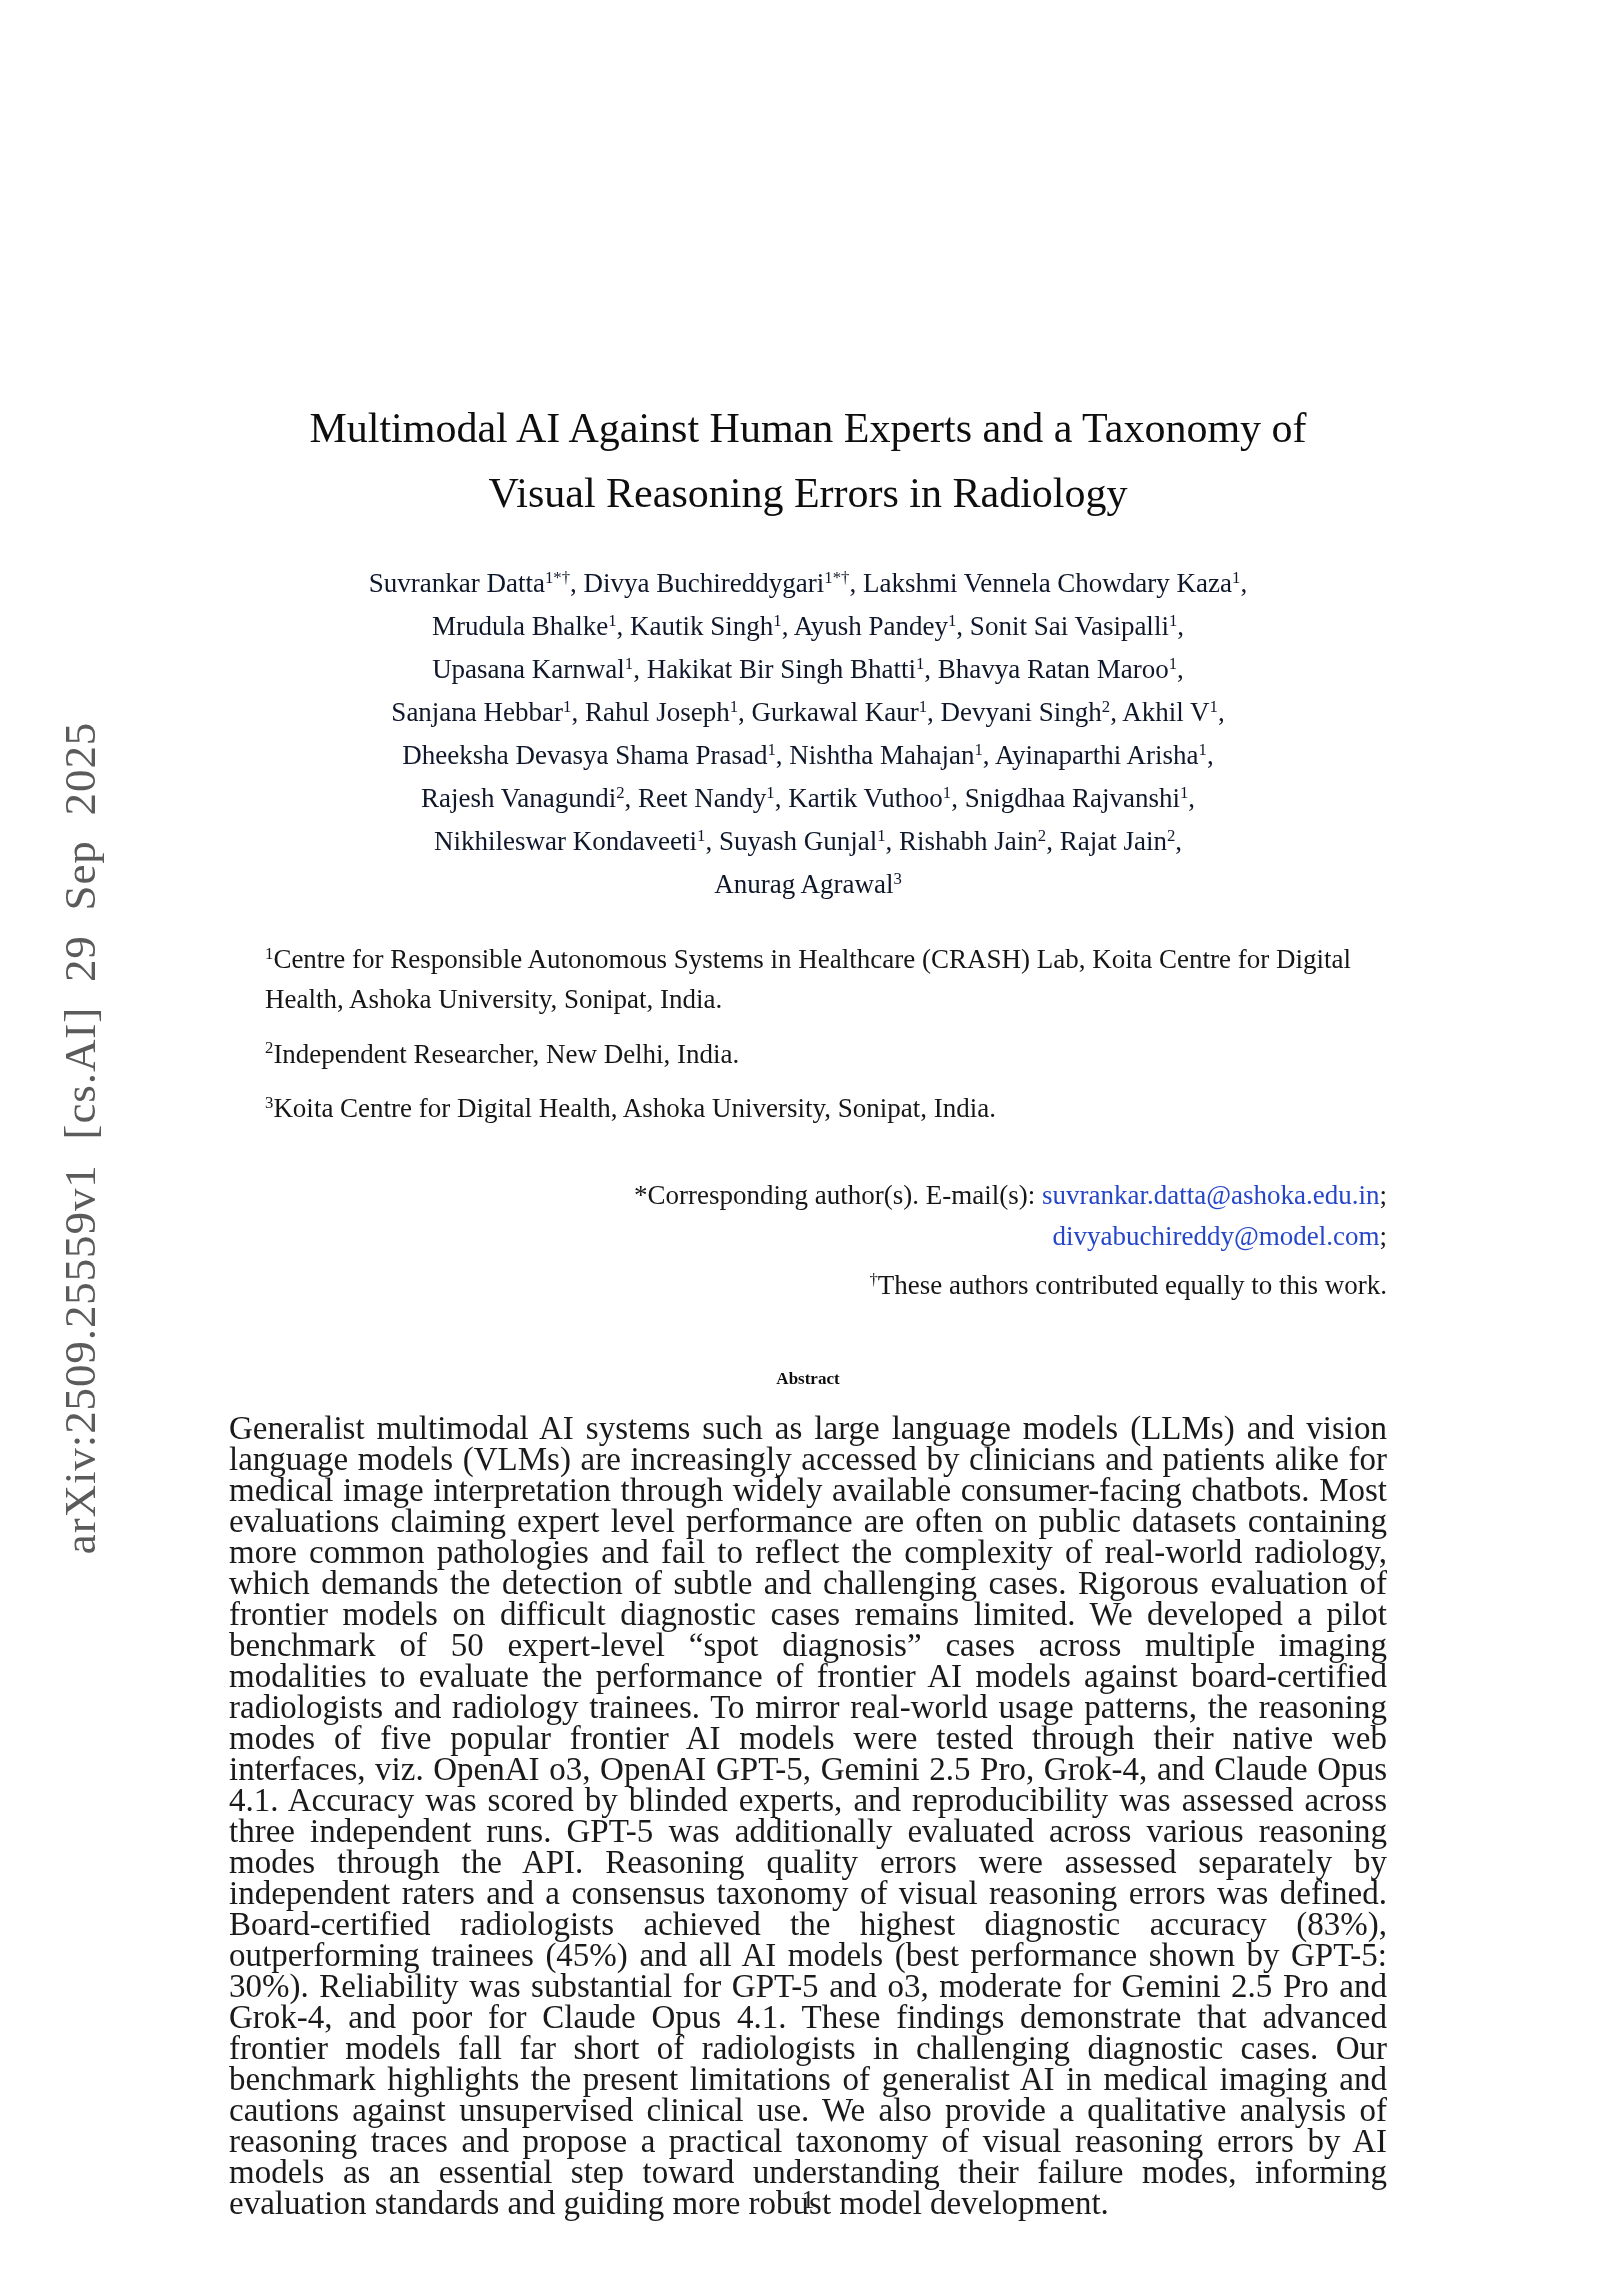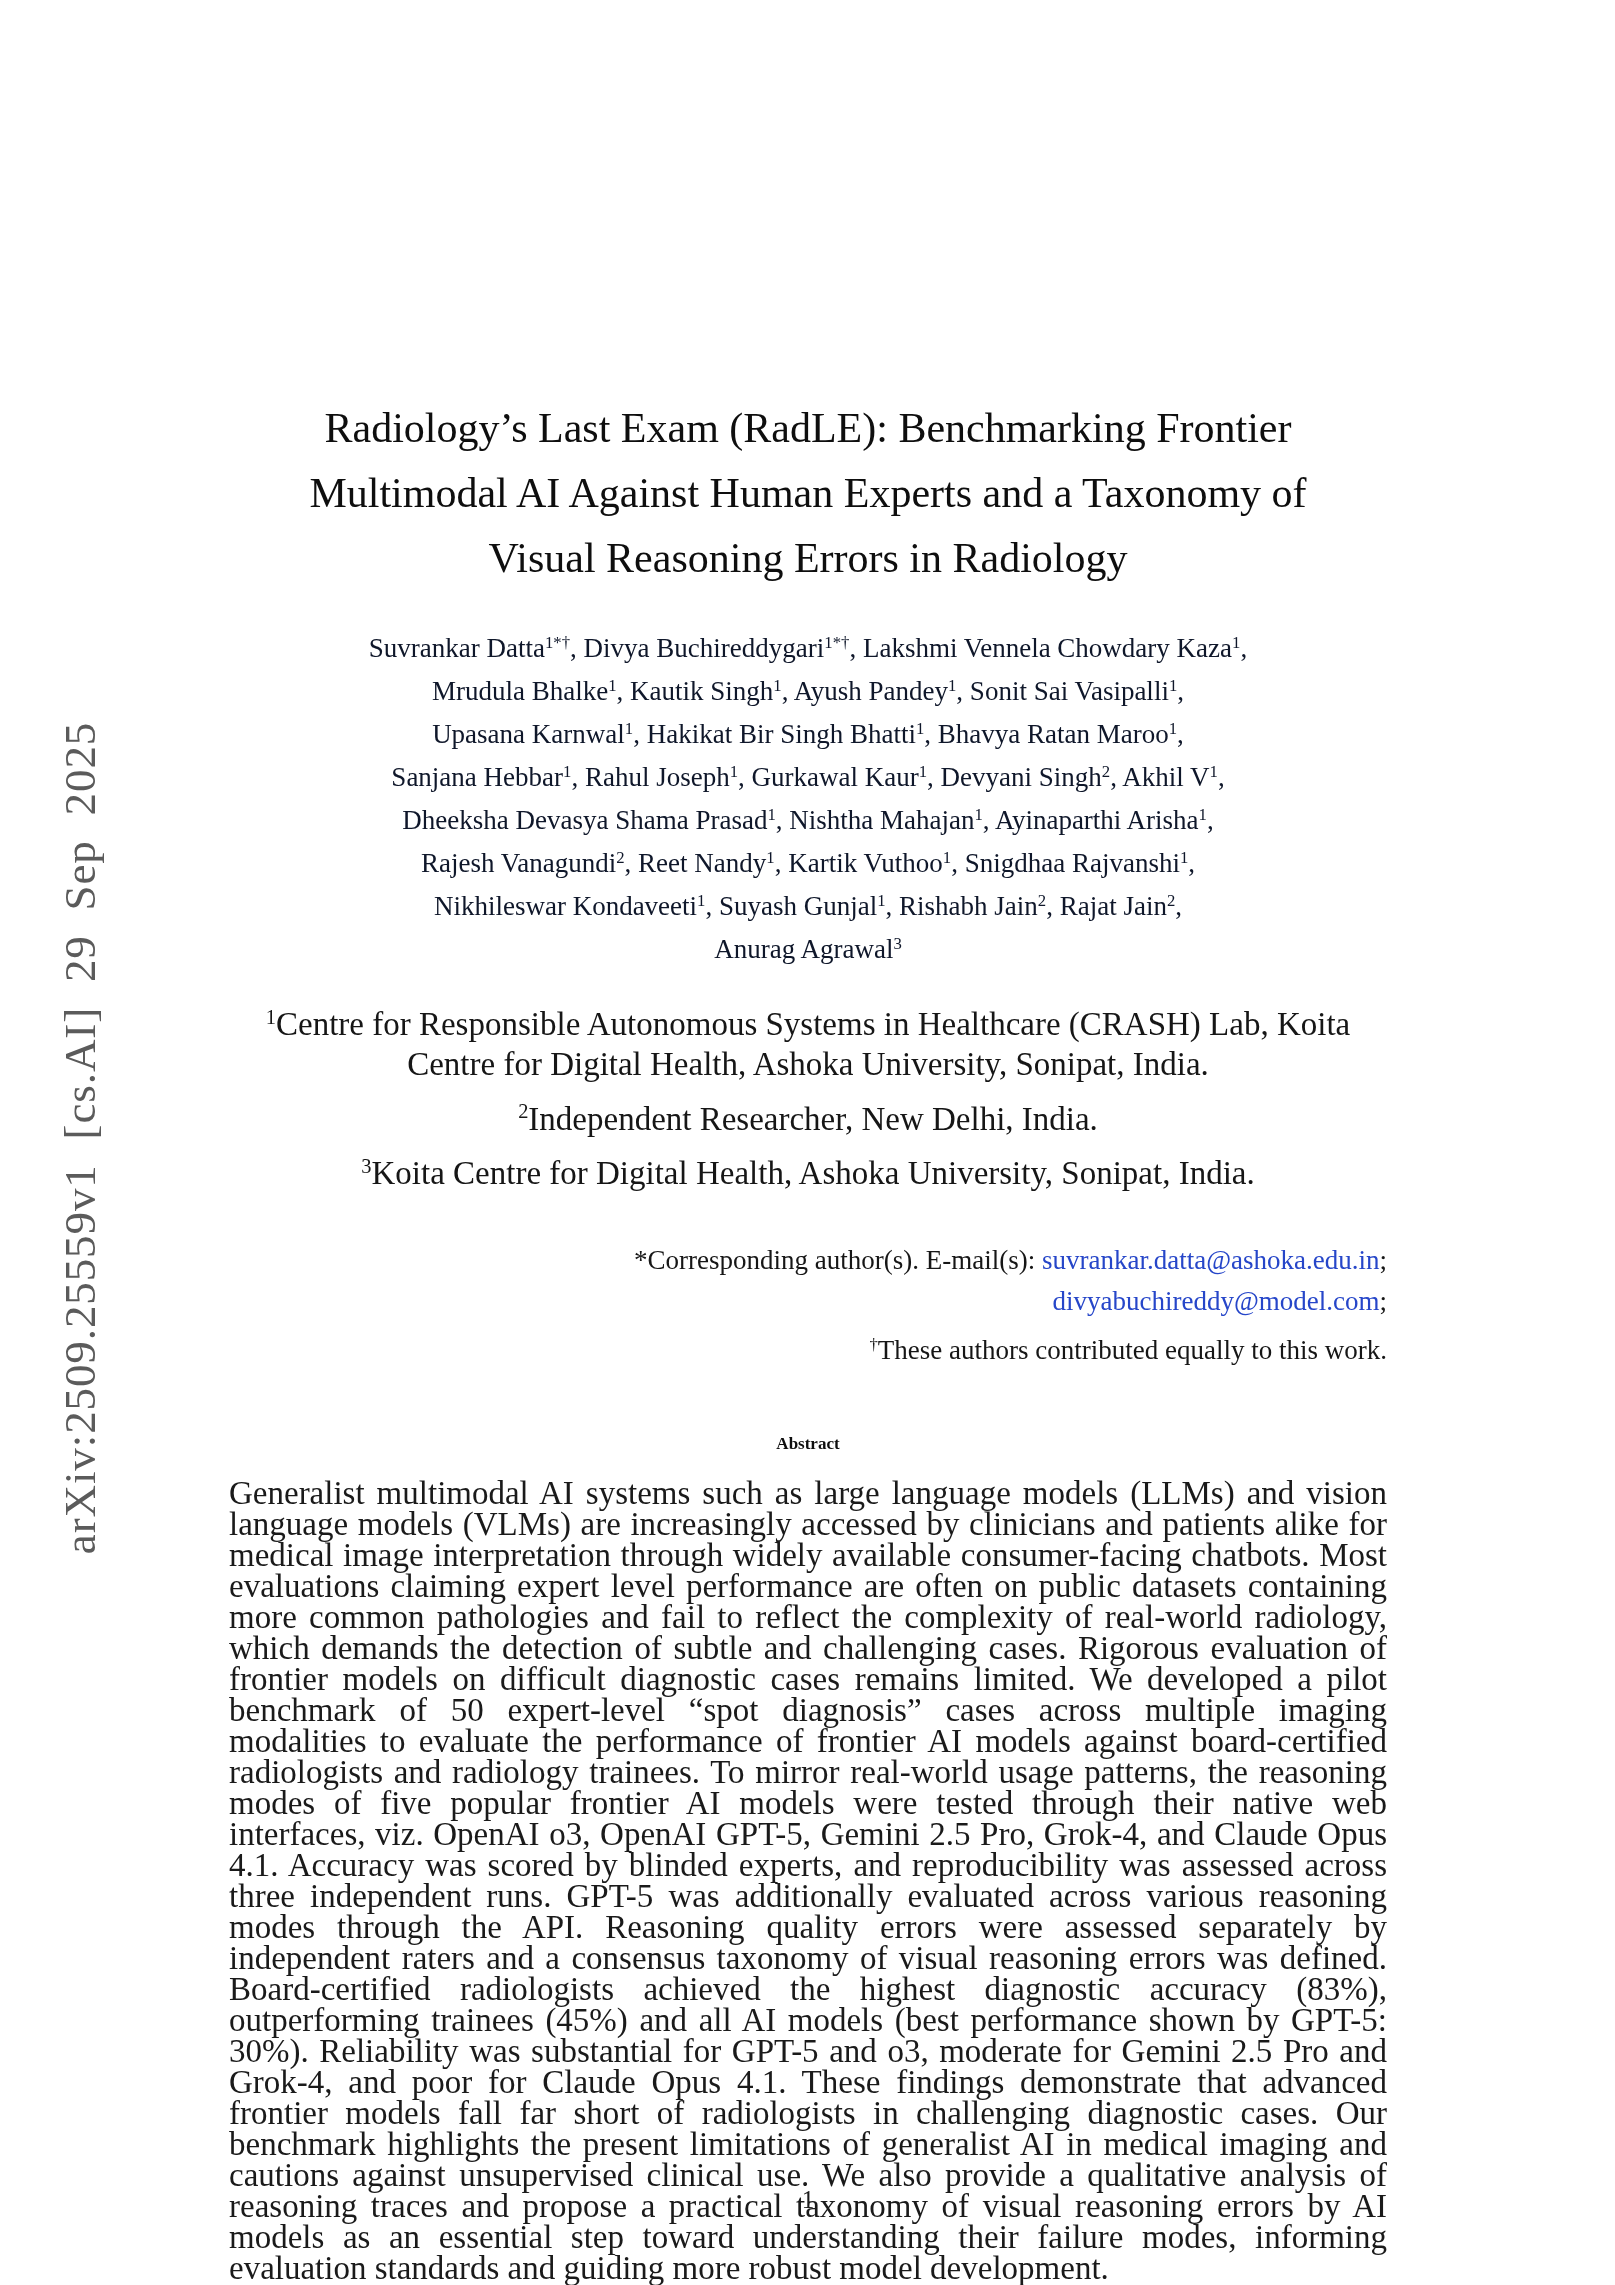"Radiology’s Last Exam (RadLE):" div { html: <div>Radiology’s Last Exam (RadLE): Benchmarking Frontier</div> -> none }
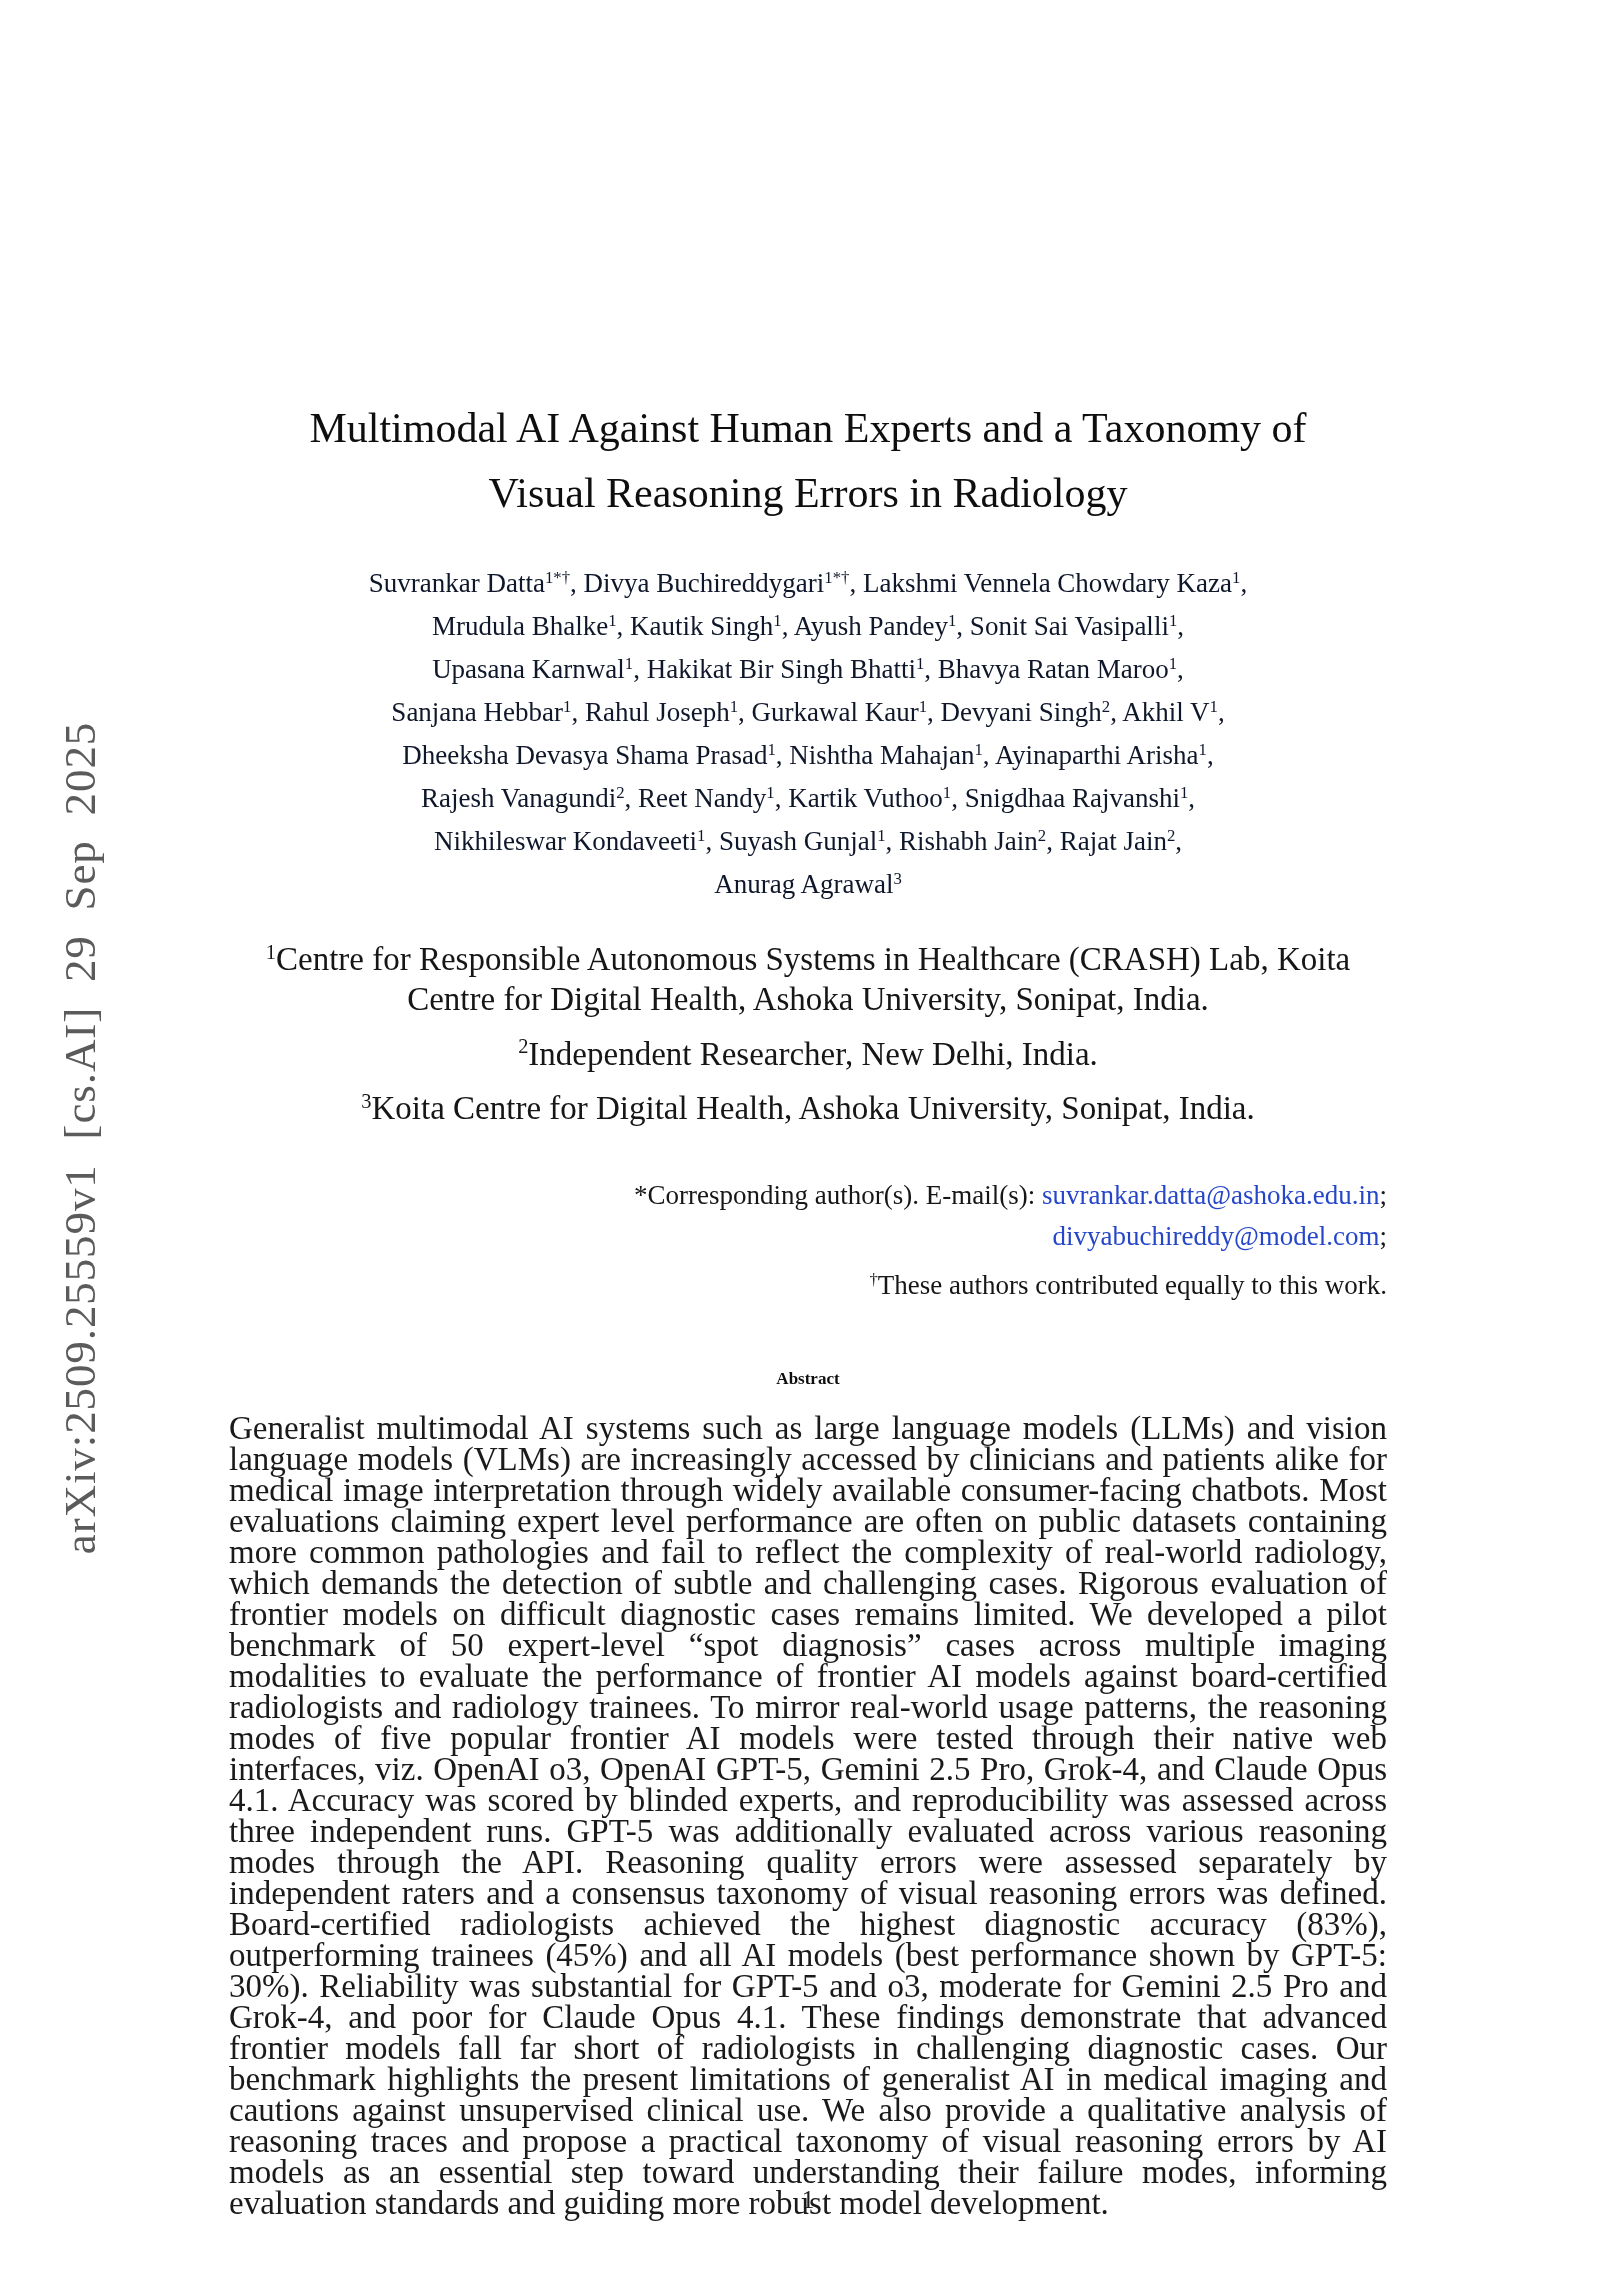"1Centre for Responsible Autonomous" .affiliations { font-size: 33px -> 27px; text-align: center -> none }
